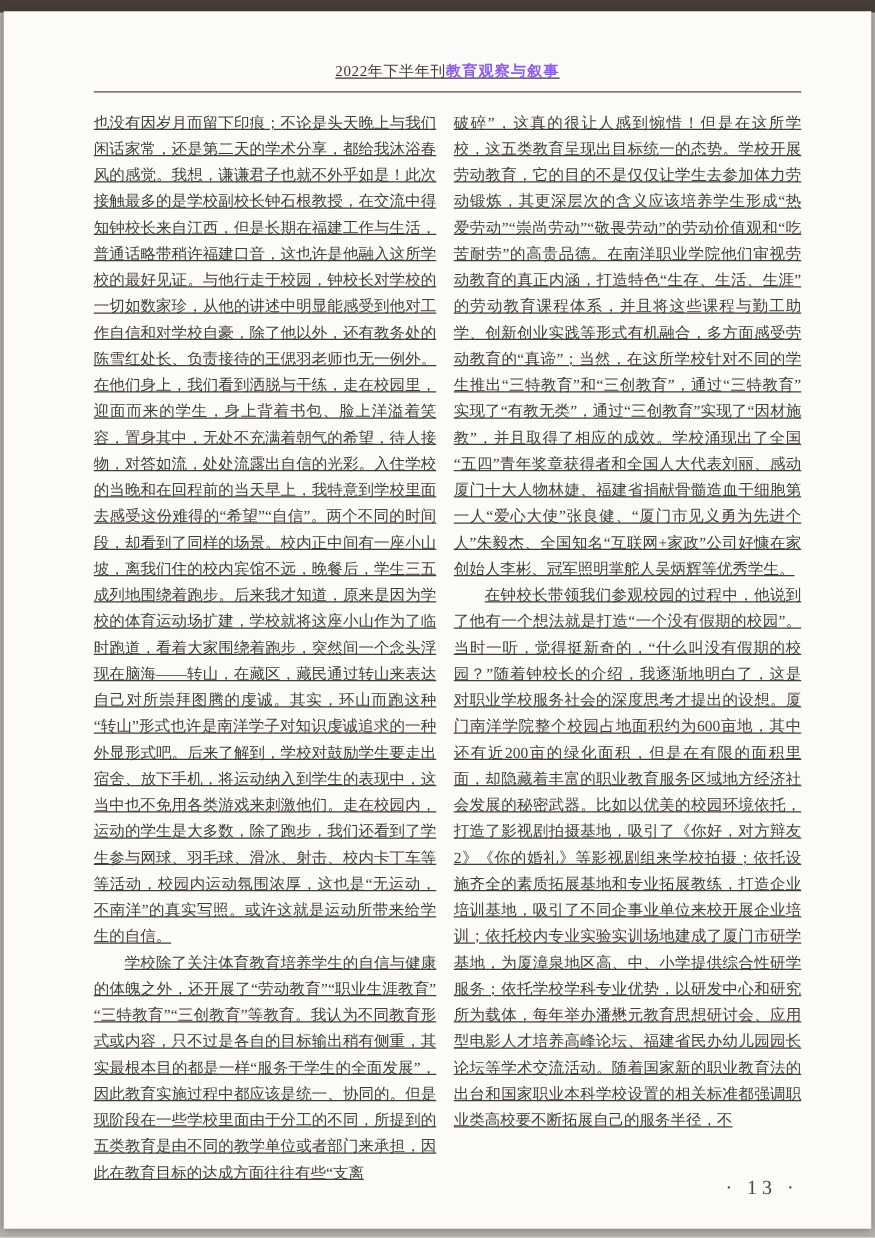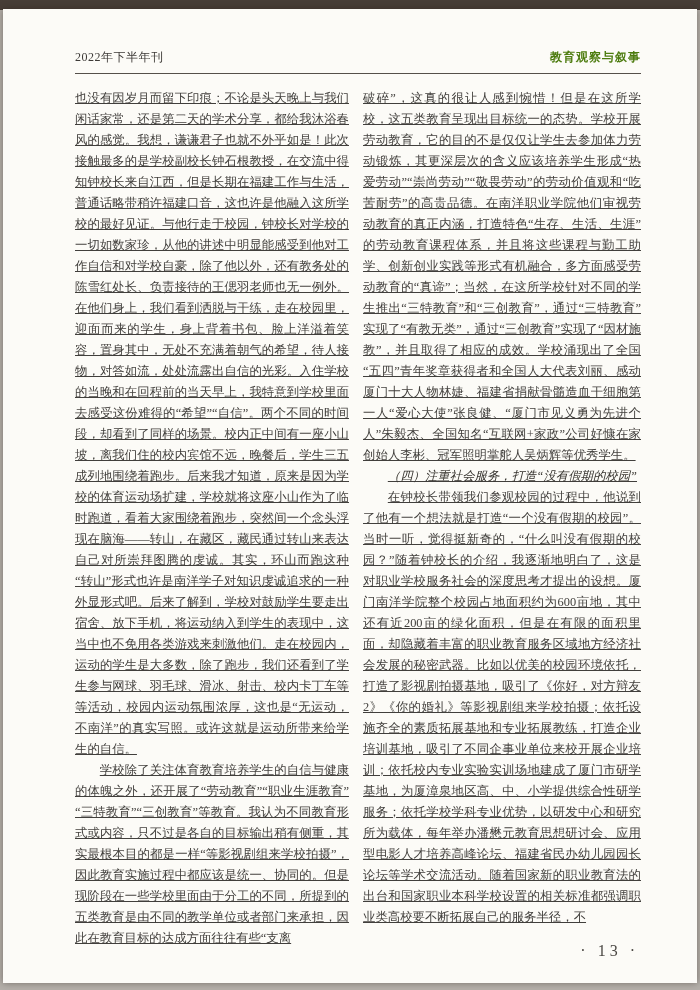"2022年下半年刊" .page-header { justify-content: space-between -> center; text-decoration: none -> underline }
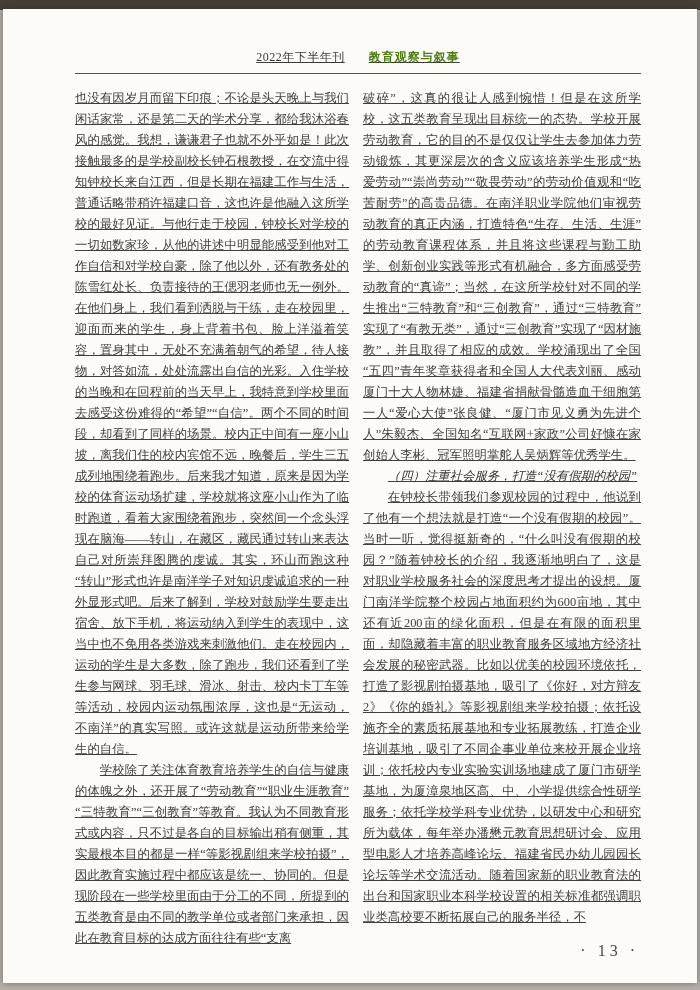"教育观察与叙事" .page-header .section { color: #4d7c0f -> #8b5cf6; padding-left: 24px -> none }
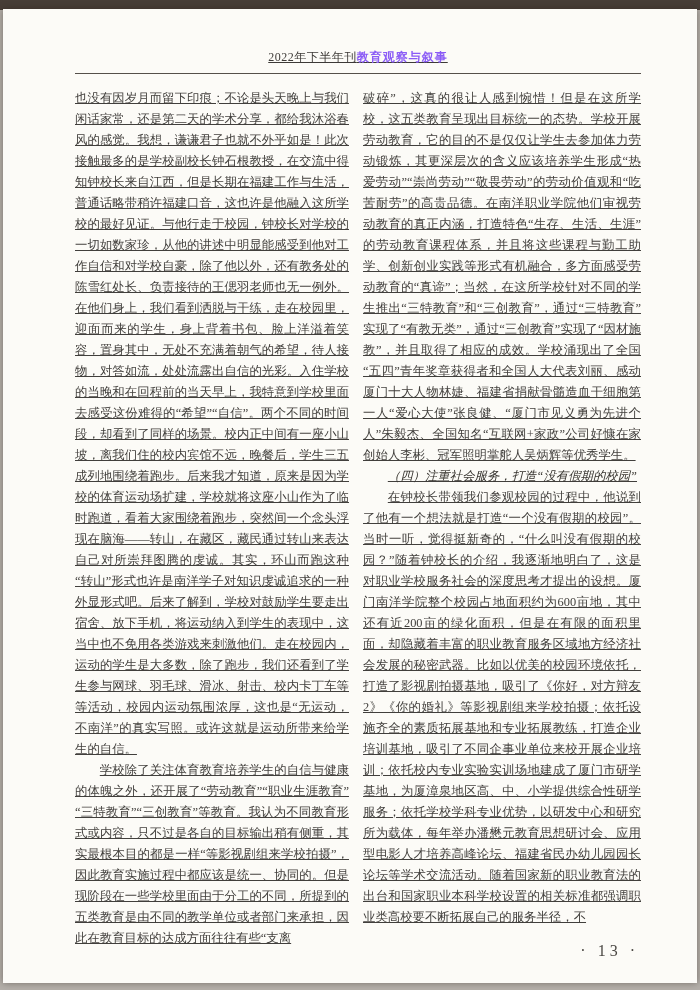"（四）注重社会服务，打造“没有假期的校园”" div.para { html: <div>（四）注重社会服务，打造“没有假期的校园”</div> -> none }
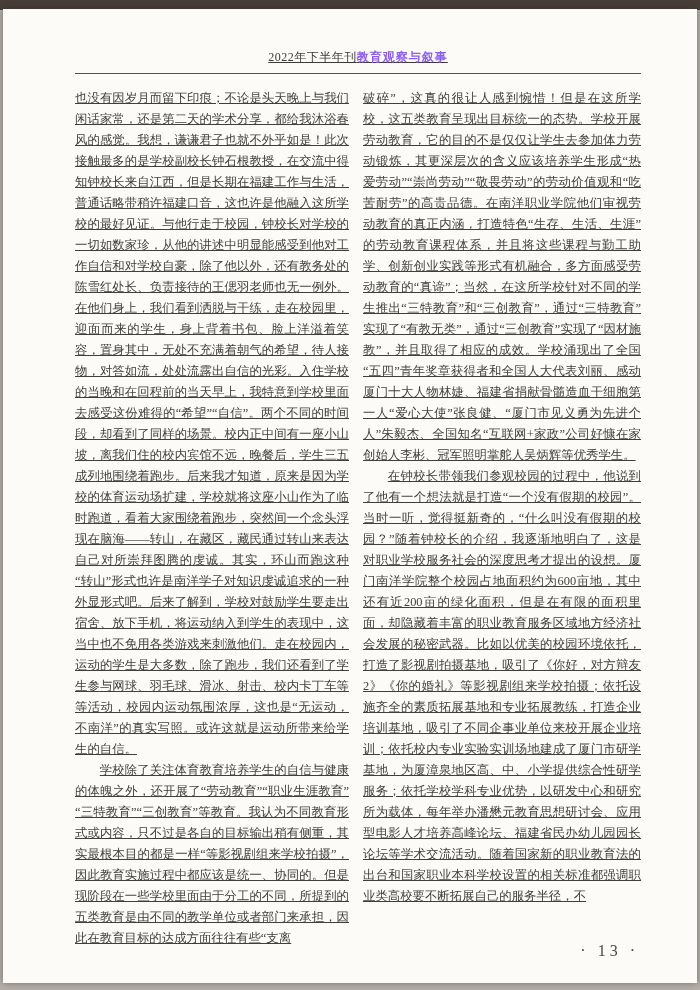"学校除了关注体育教育培养学生的自信与健康的体魄之外，还开展了“劳动教育”“职业生" div.para { text: 等影视剧组来学校拍摄 -> 服务于学生的全面发展 }
